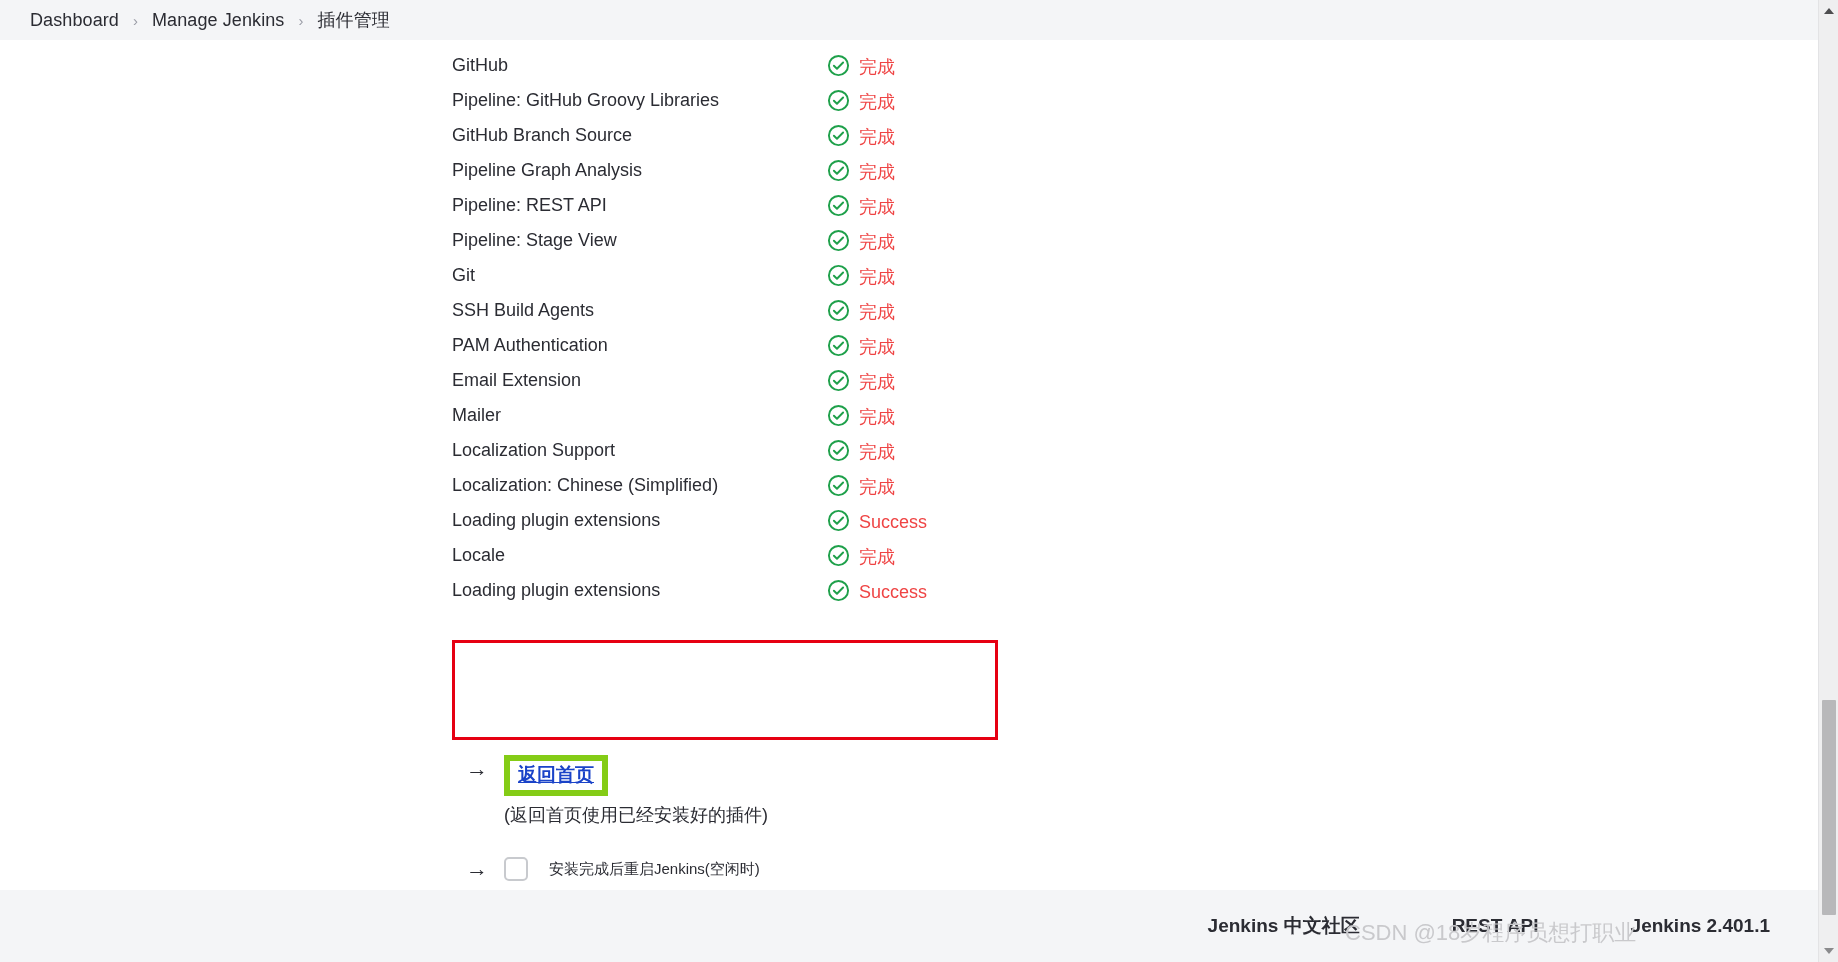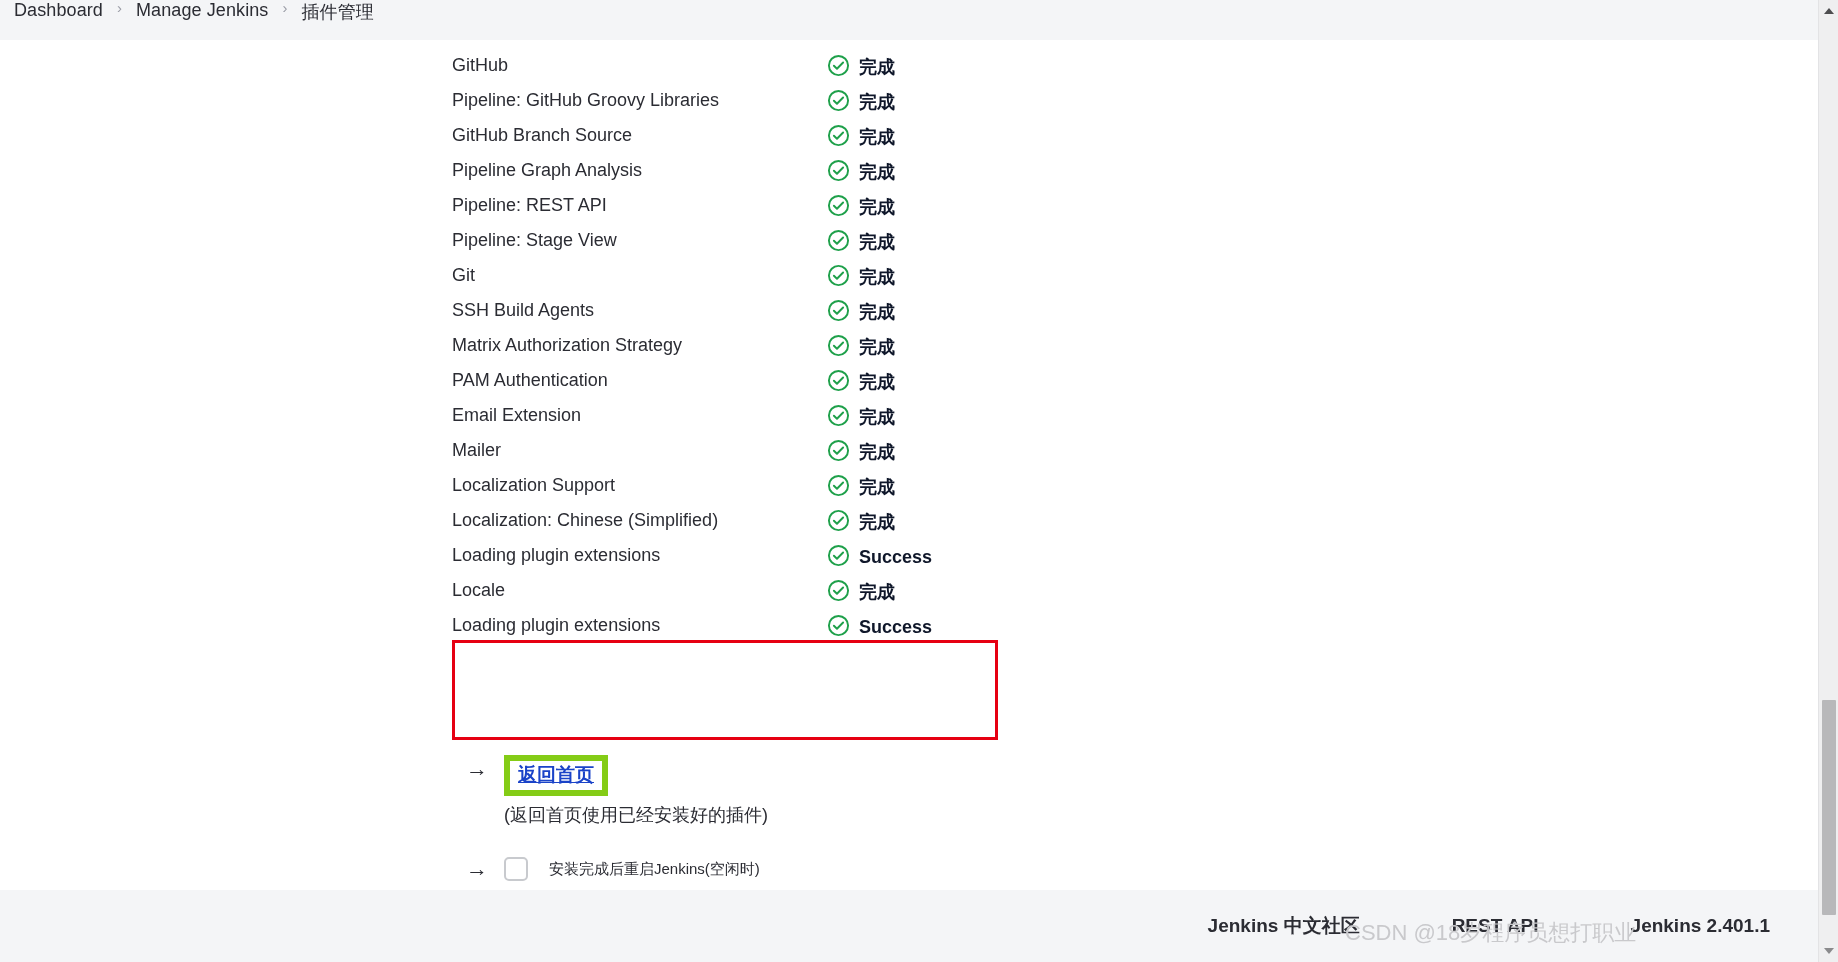"Dashboard" .breadcrumb-bar { align-items: none -> center; padding-left: 14px -> 30px }
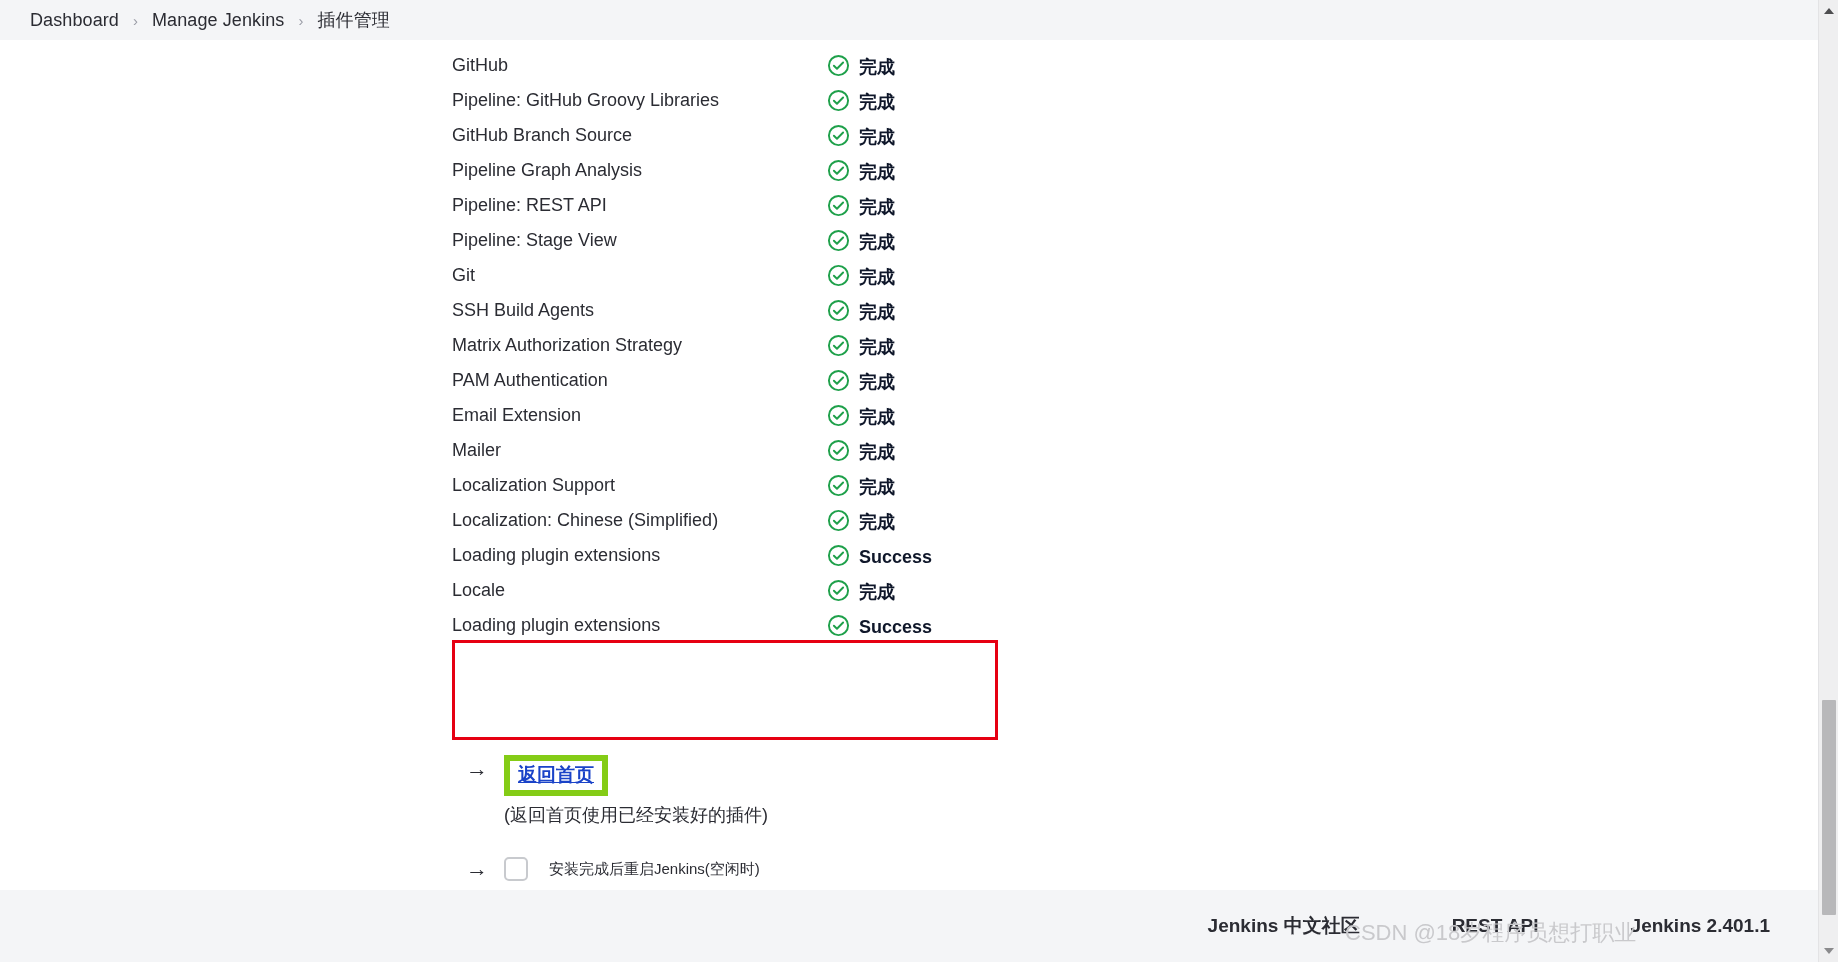"完成" .cell-status { color: #0f172a -> #ef4444; font-weight: bold -> none }
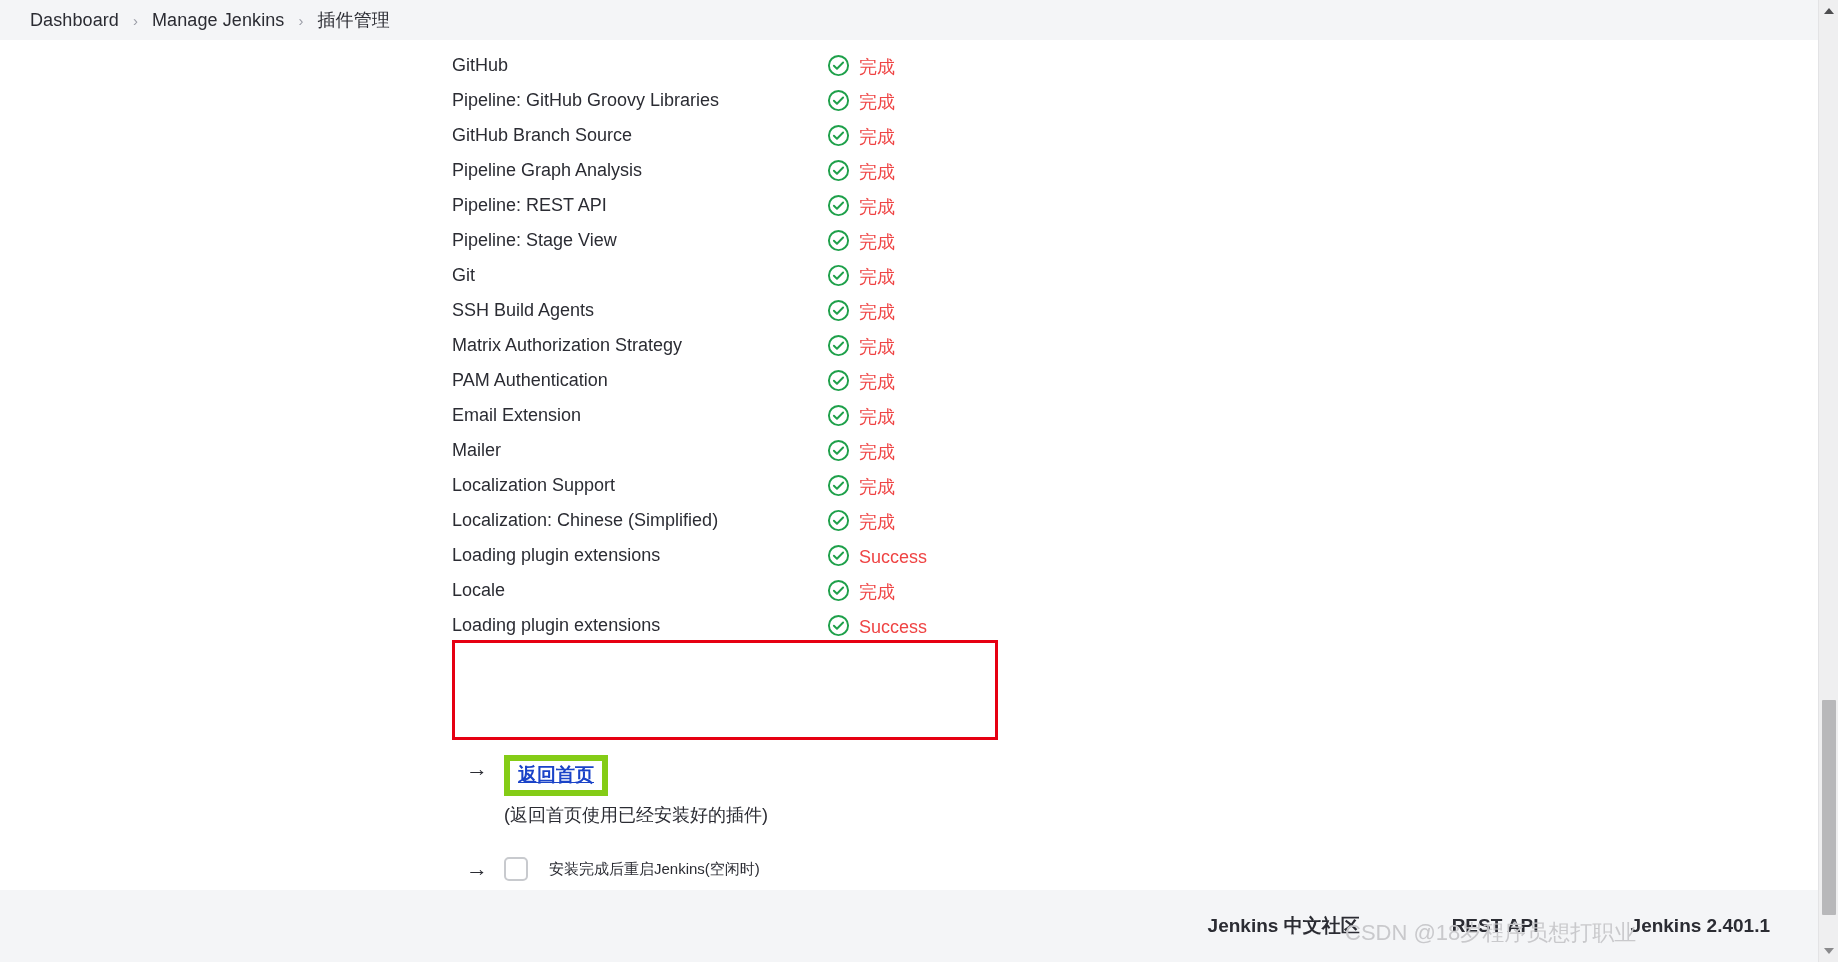"Matrix Authorization Strategy" tr { html: <tr> <td>Matrix Authorization Strategy</td> <td> <span> <svg> <circle></circle> <path></path> </svg> <span>完成</span> </span> </td> </tr> -> none }
